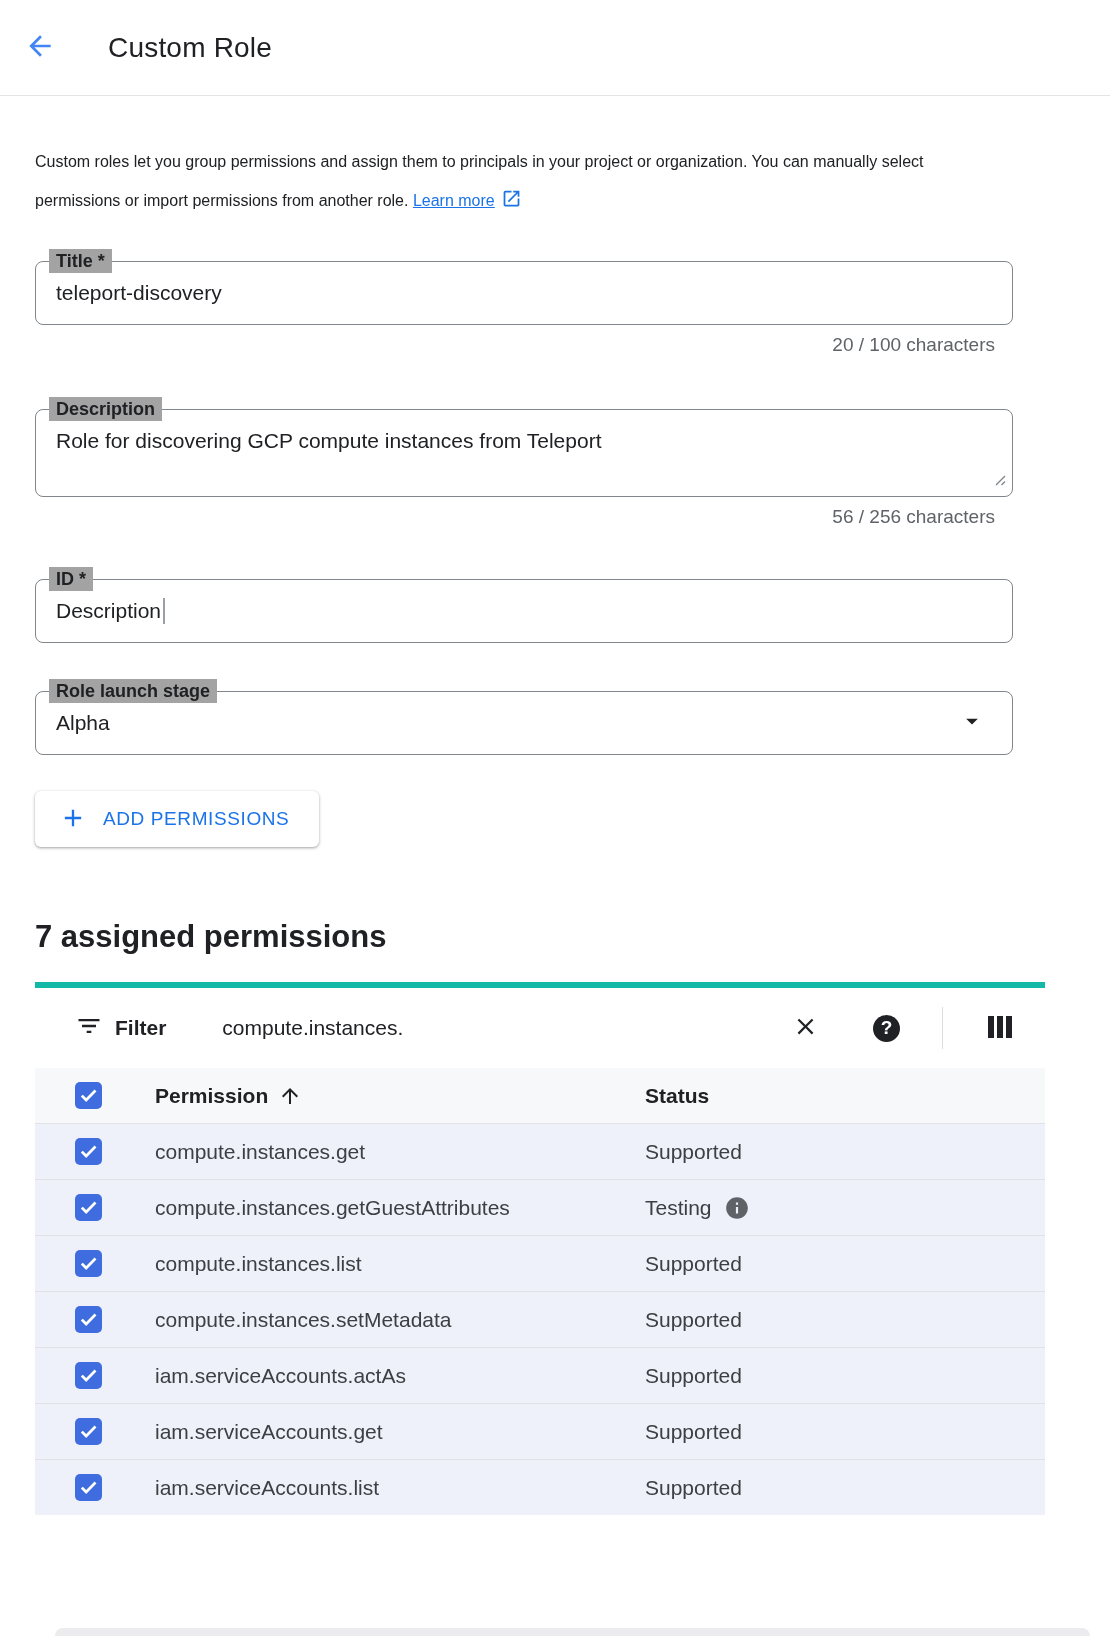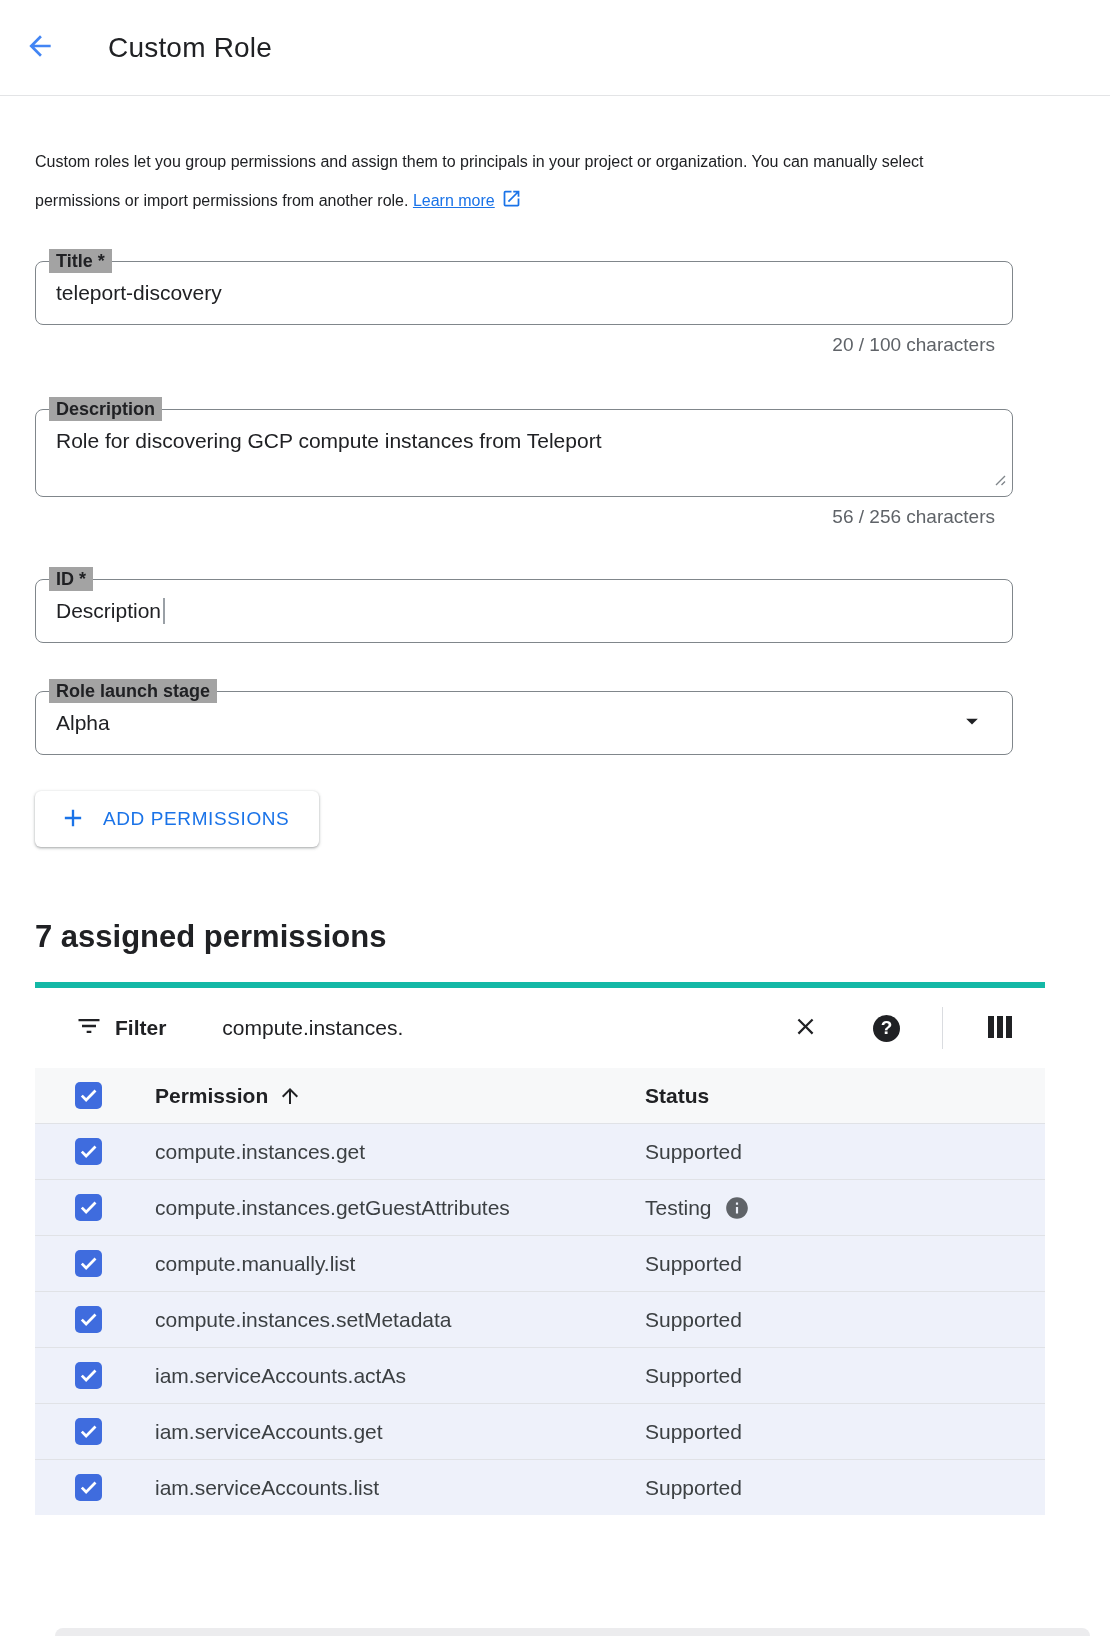"compute.manually.list" div { text: compute.manually.list -> compute.instances.list }
